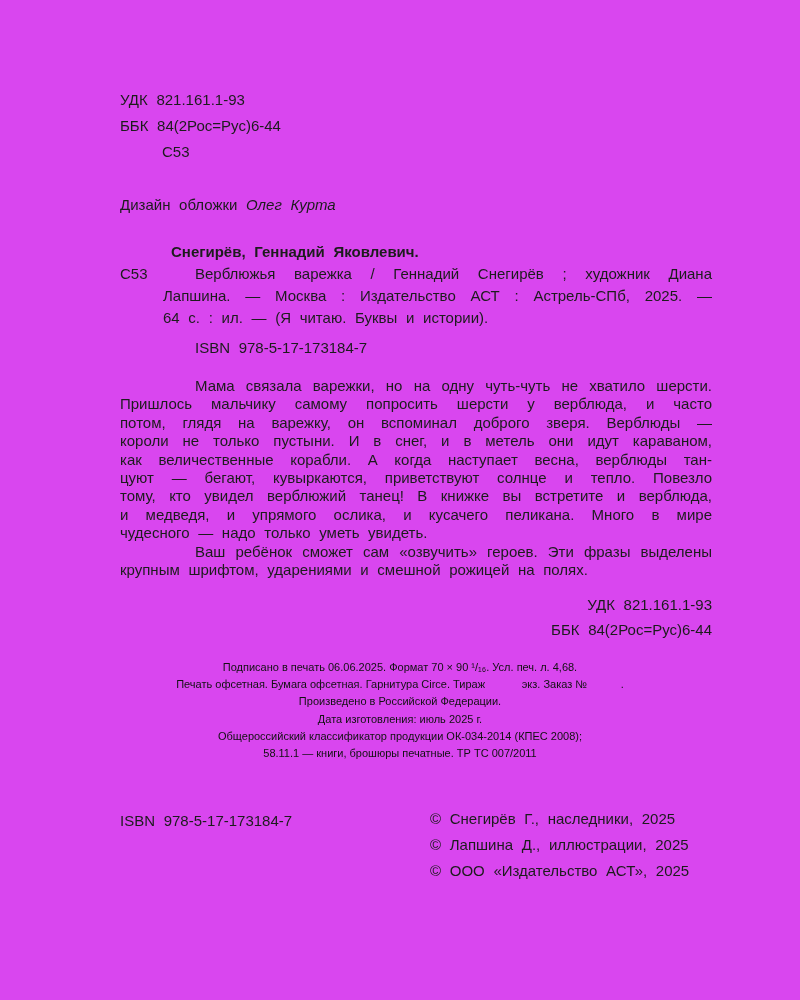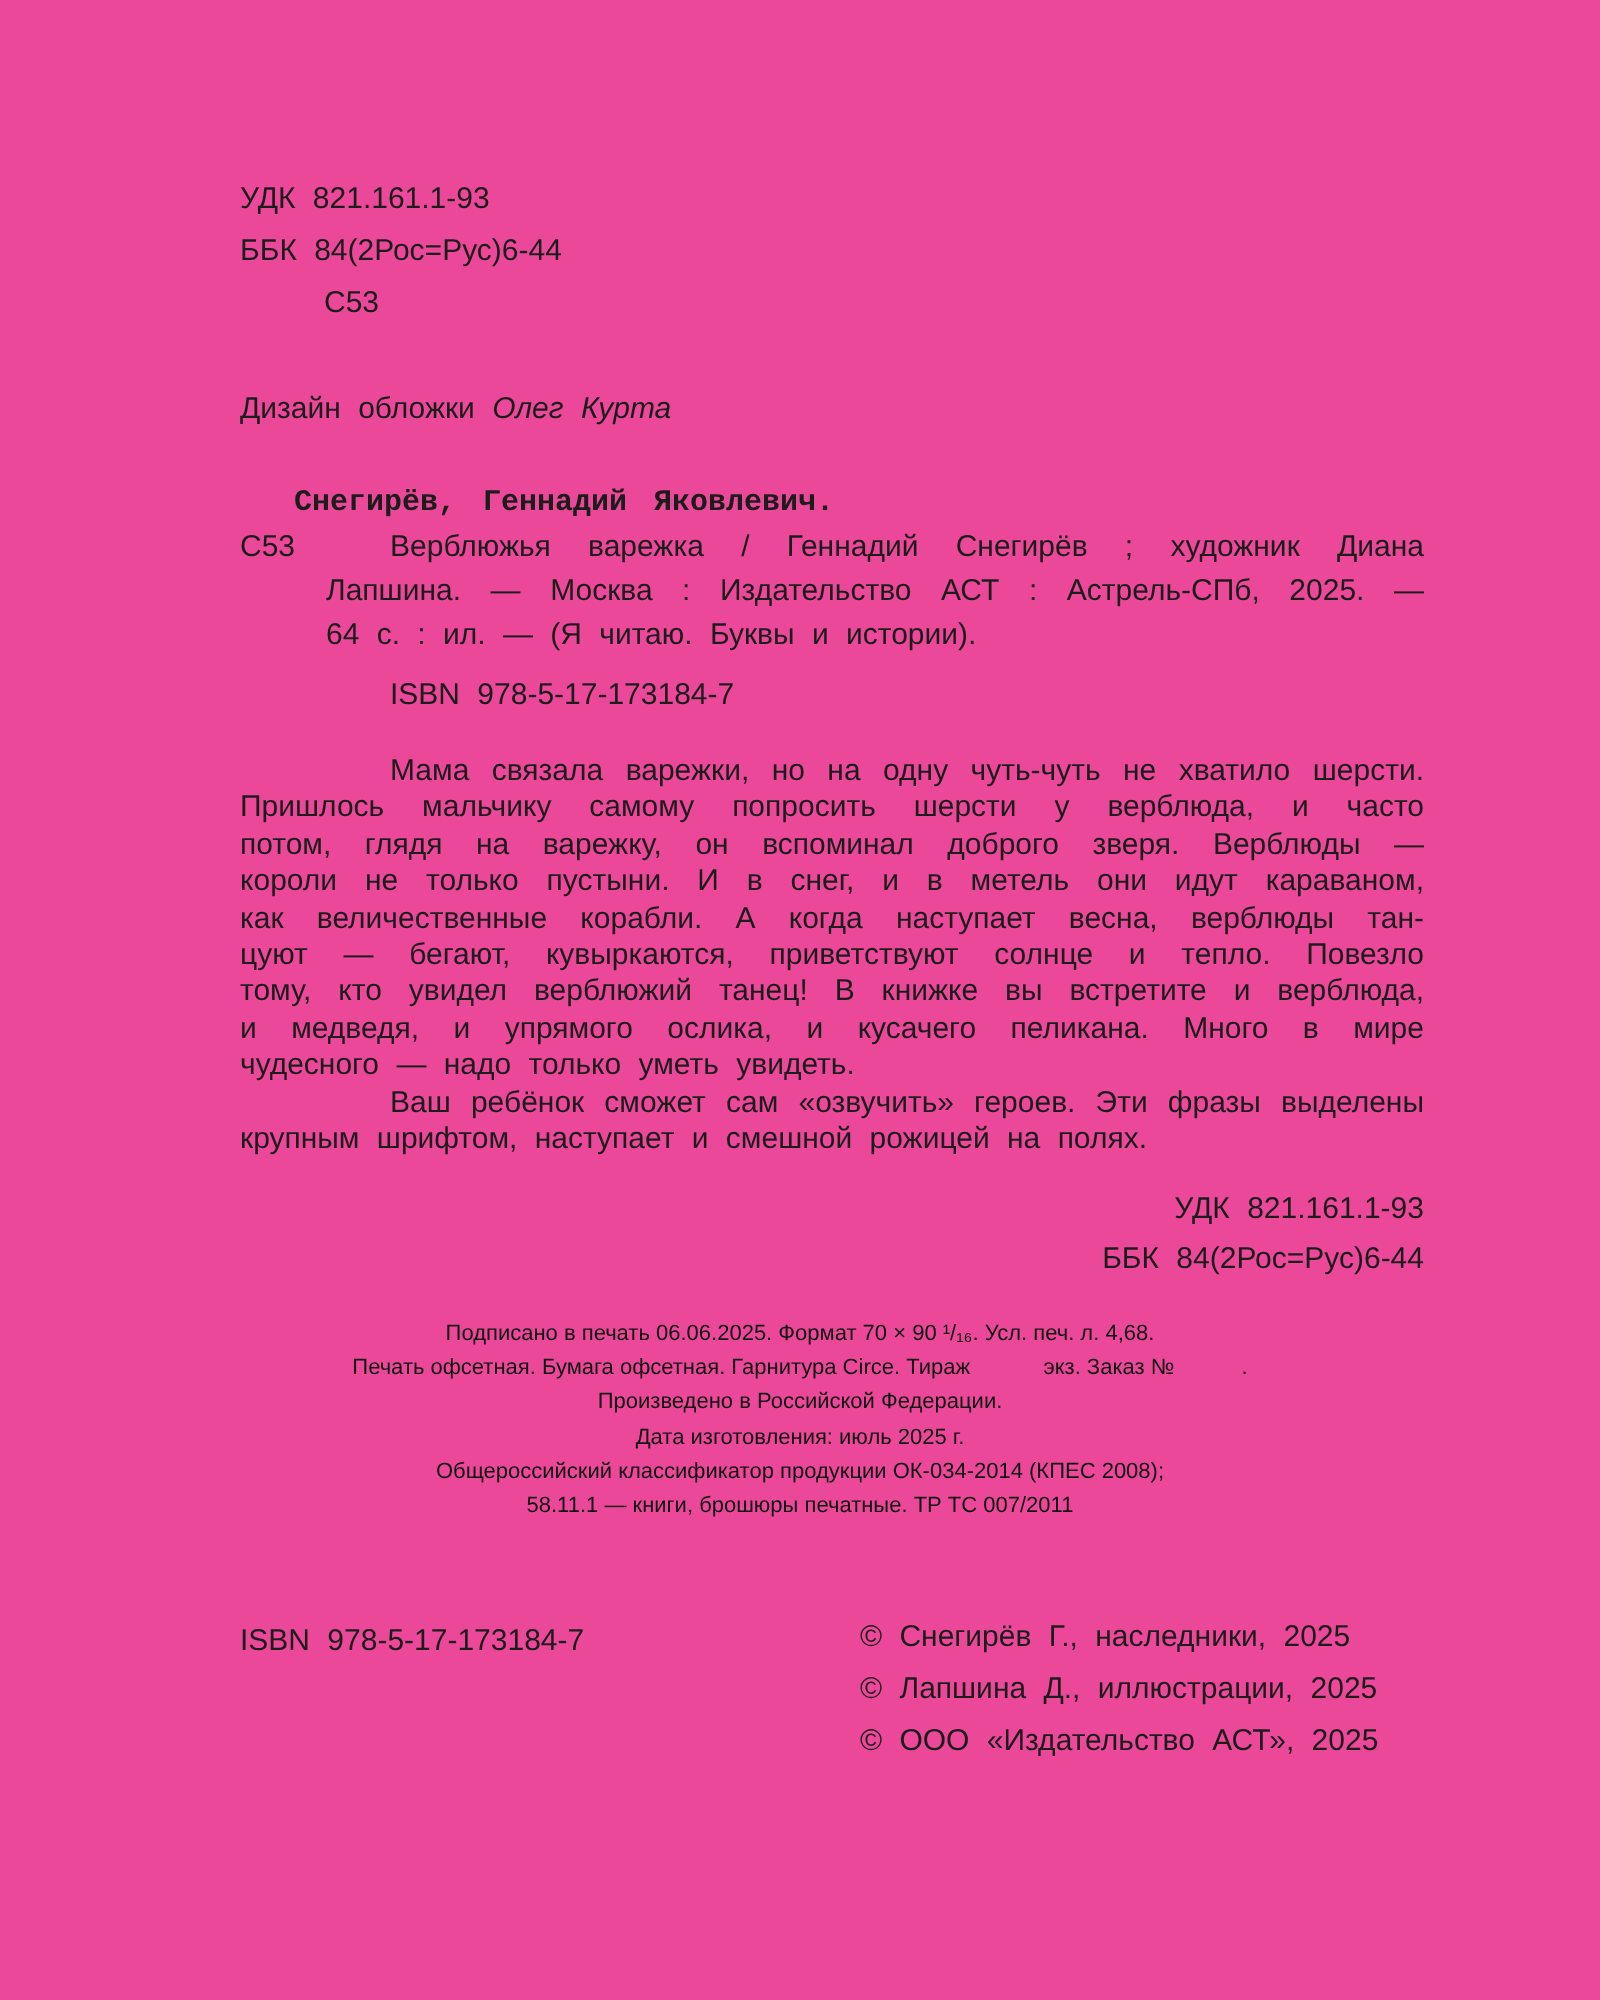"УДК 821.161.1-93" .page { background: #ec4899 -> #d946ef }
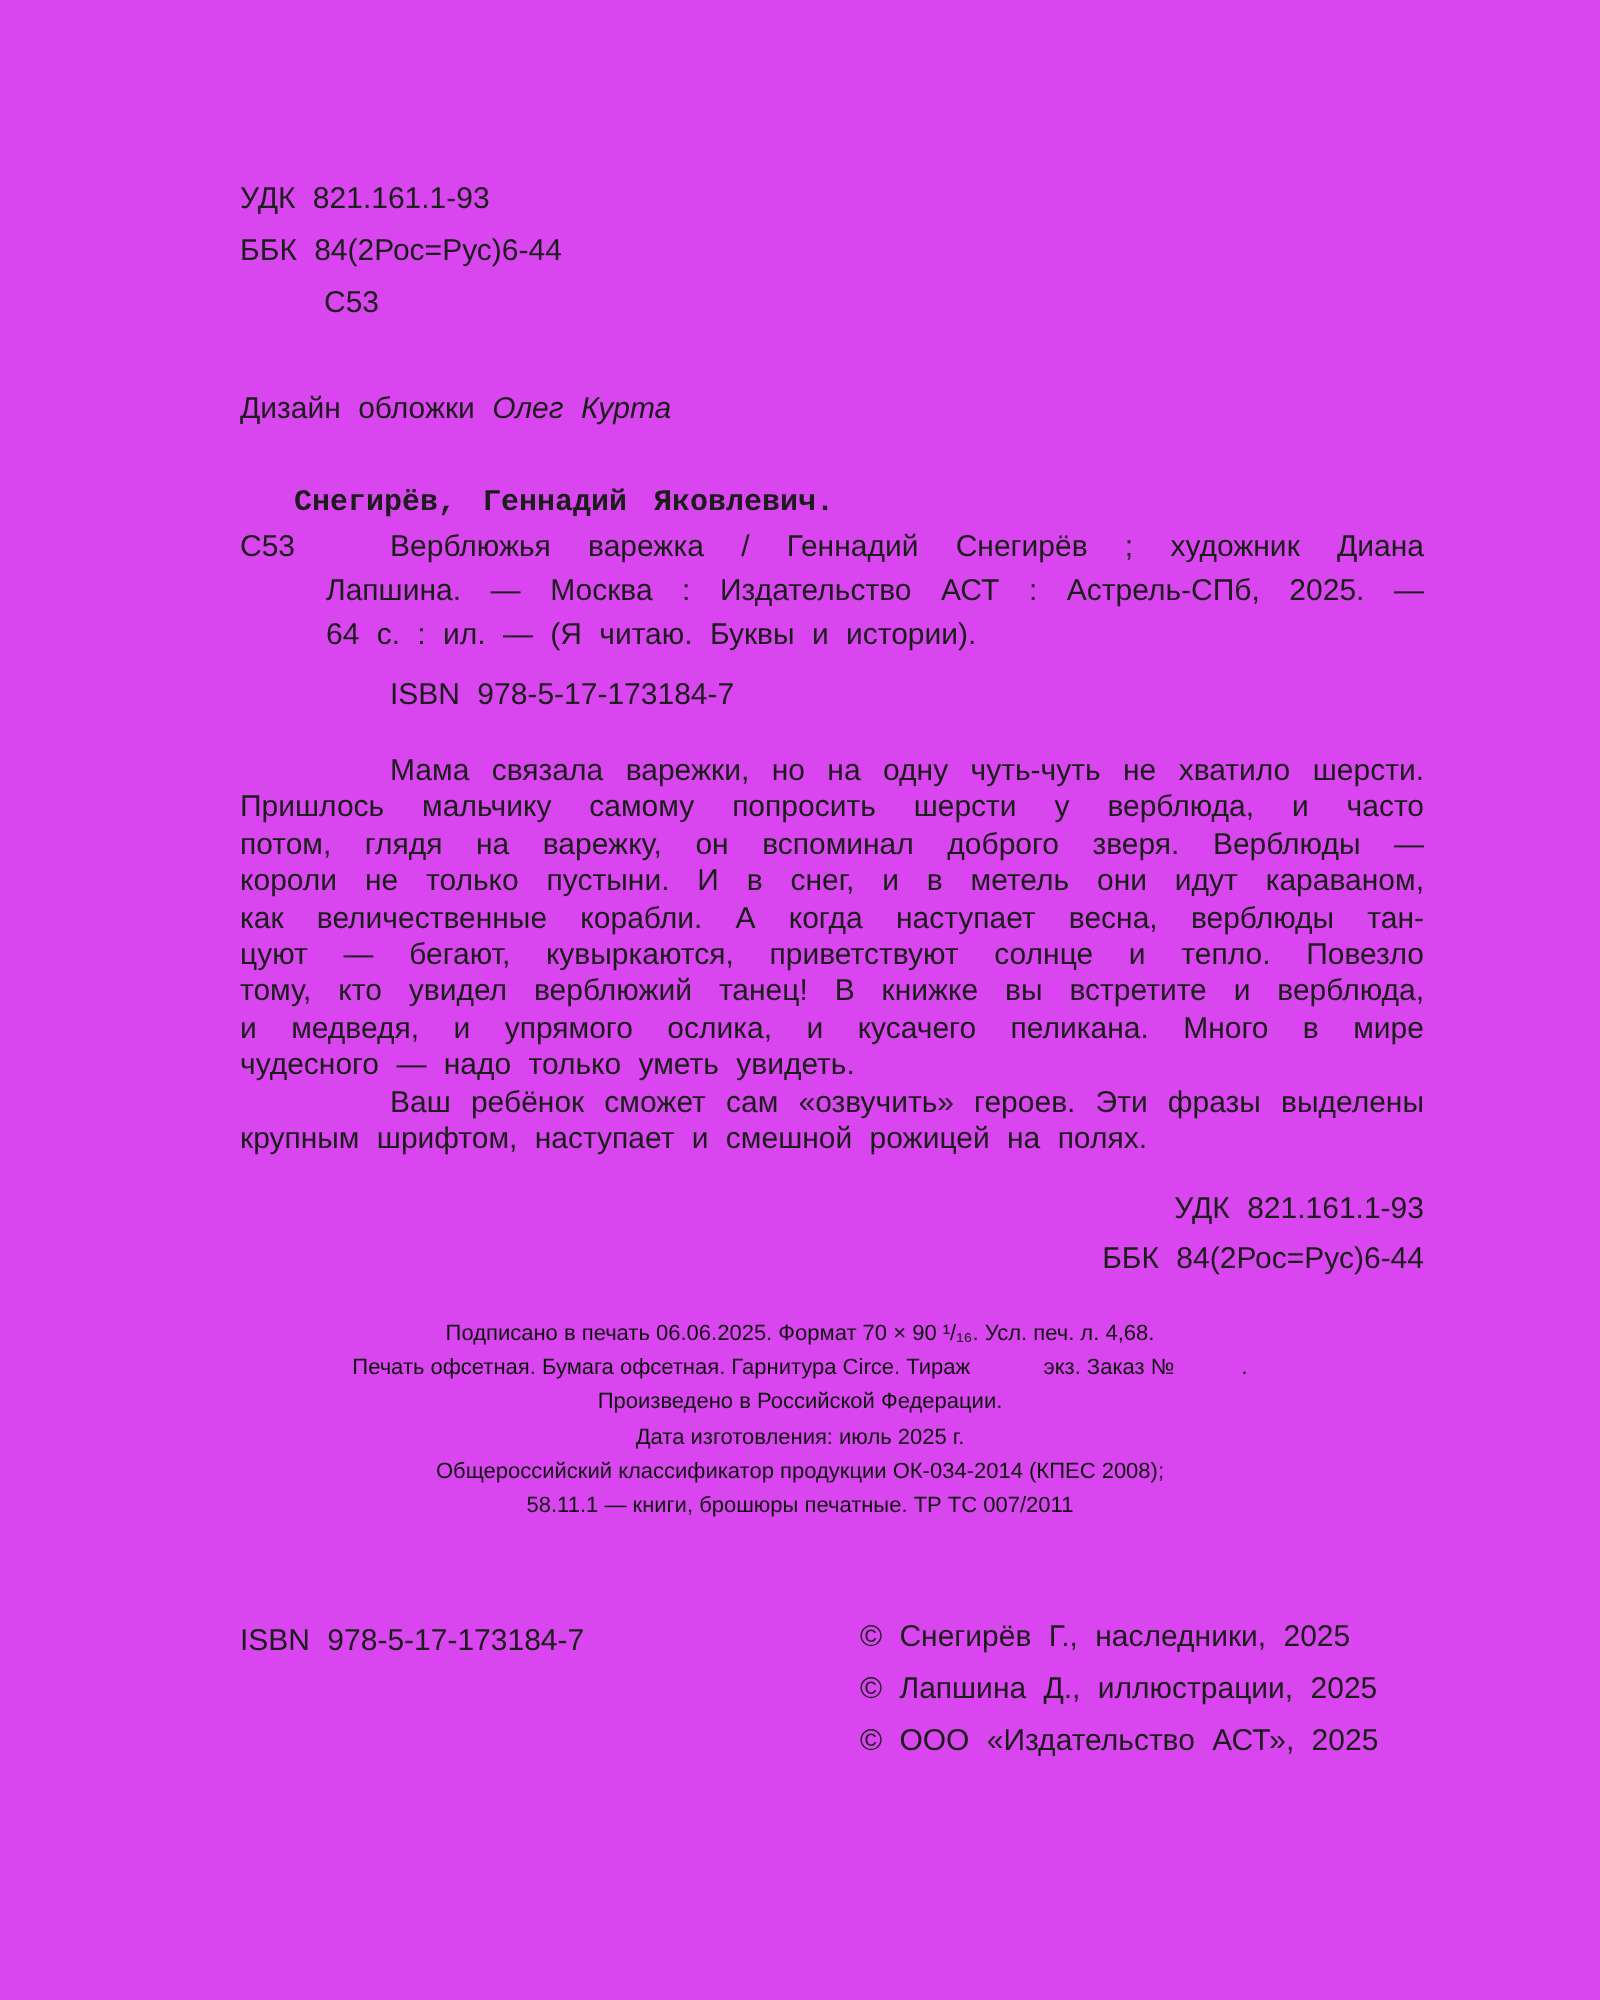"Снегирёв, Геннадий Яковлевич." .catalog .author { font-family: Liberation Mono, monospace -> none; margin-left: 27px -> 51px }
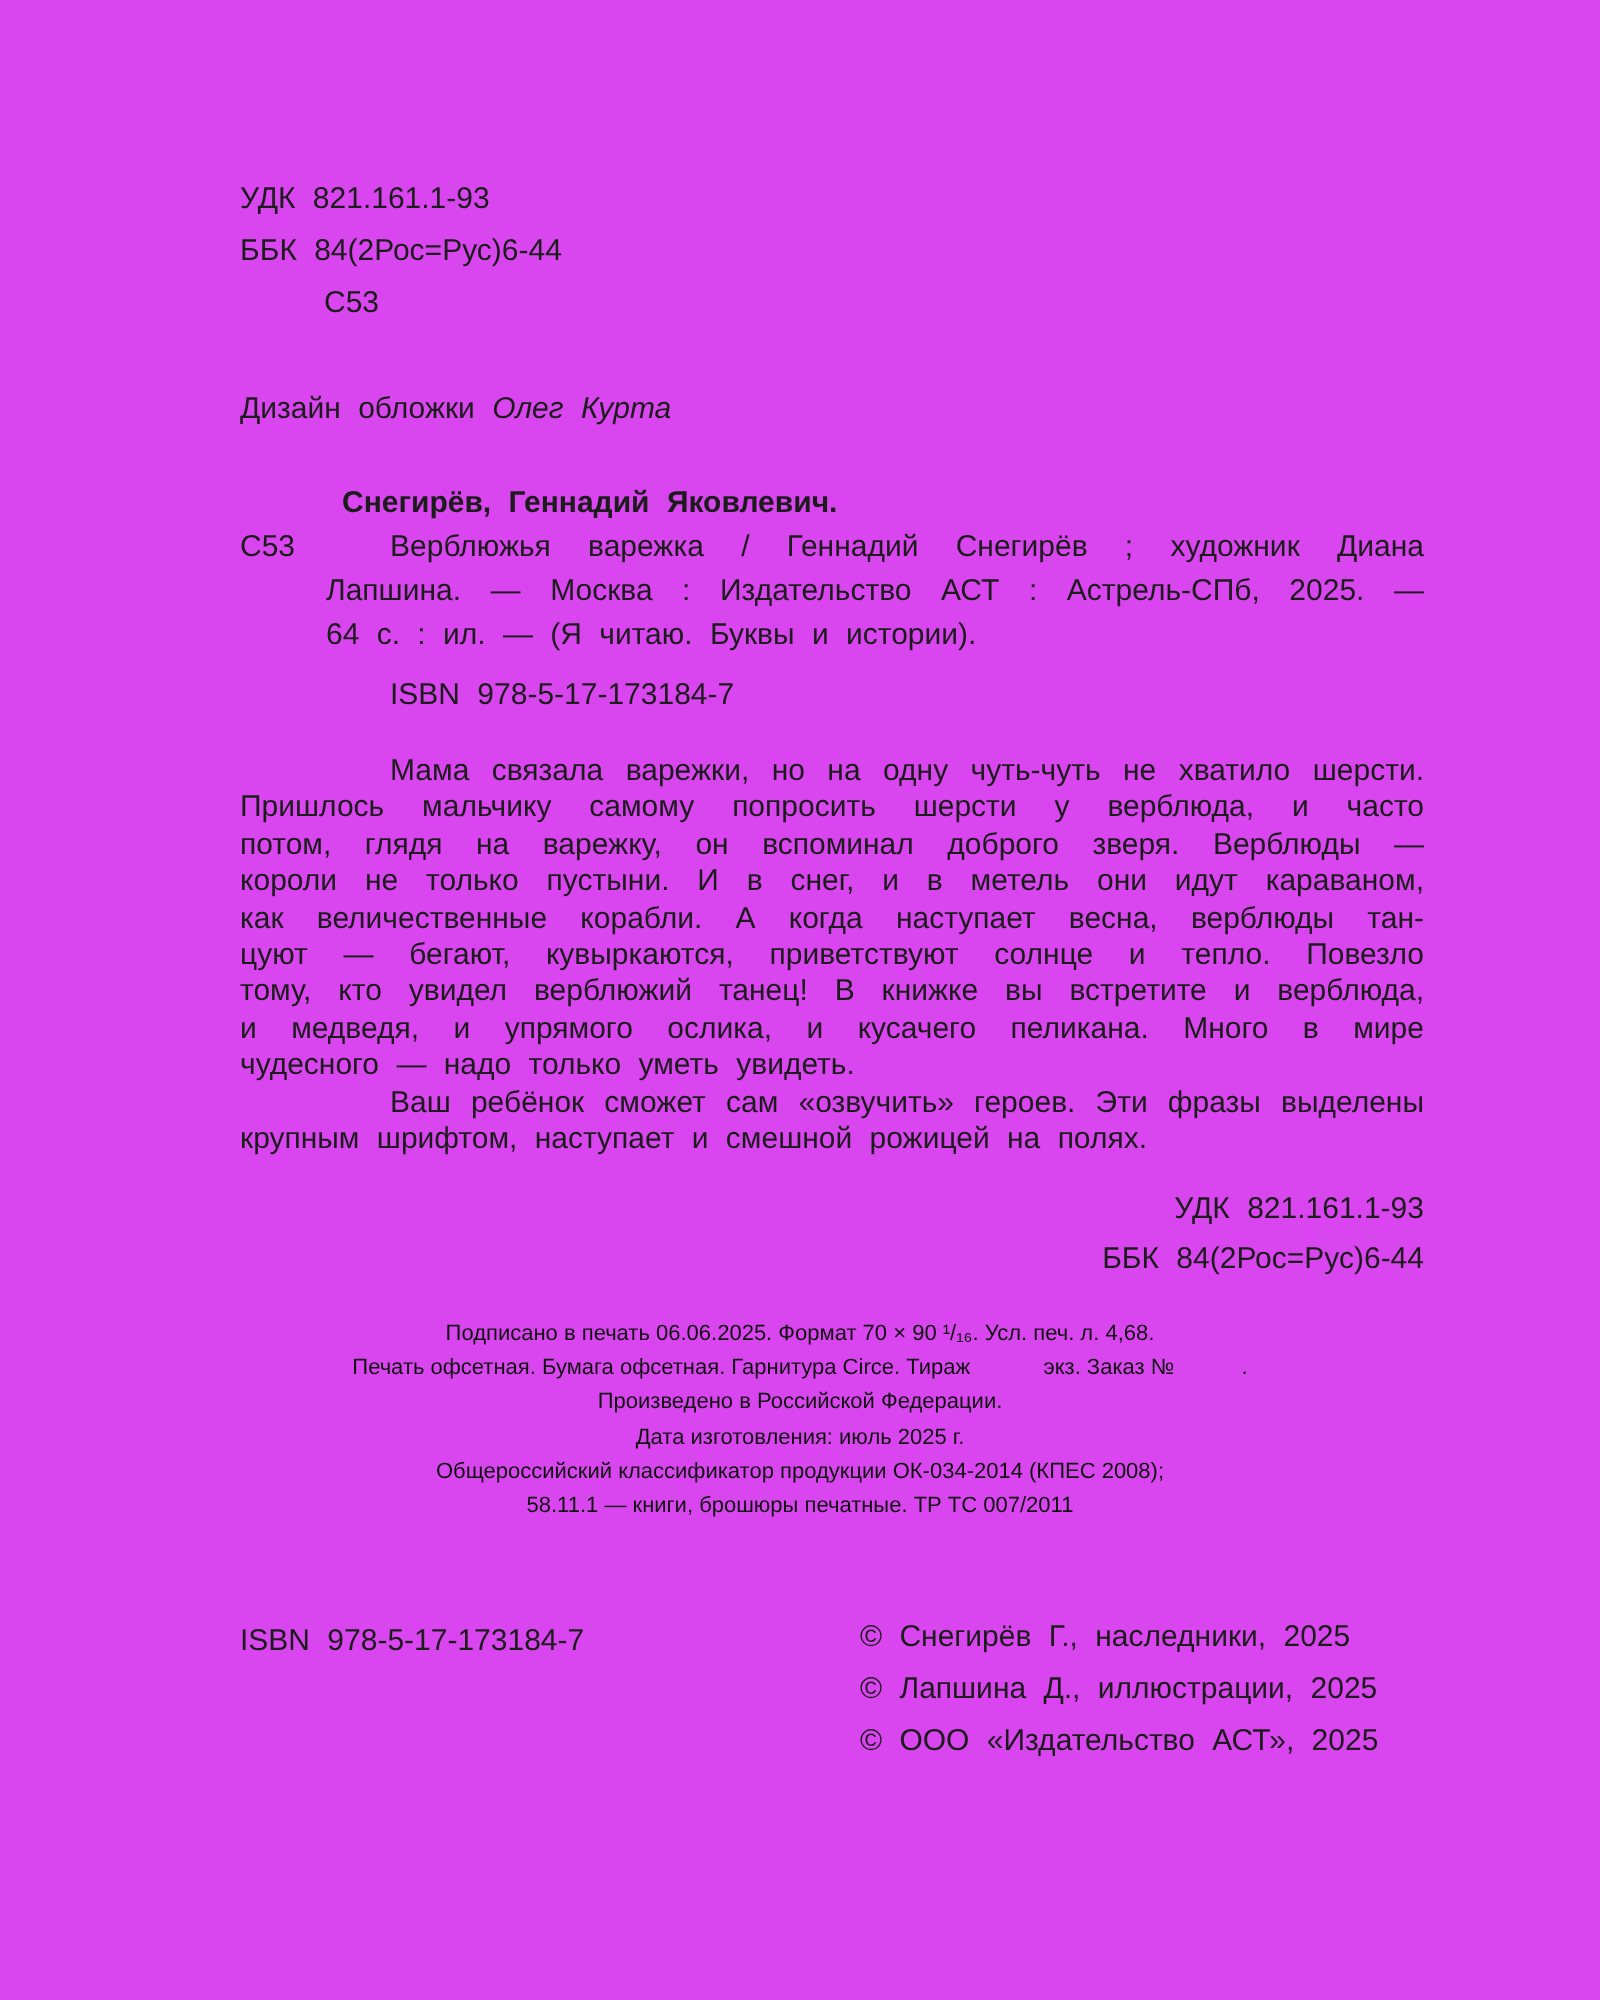"крупным шрифтом, наступает и смешной" div.line { text: наступает -> ударениями }
